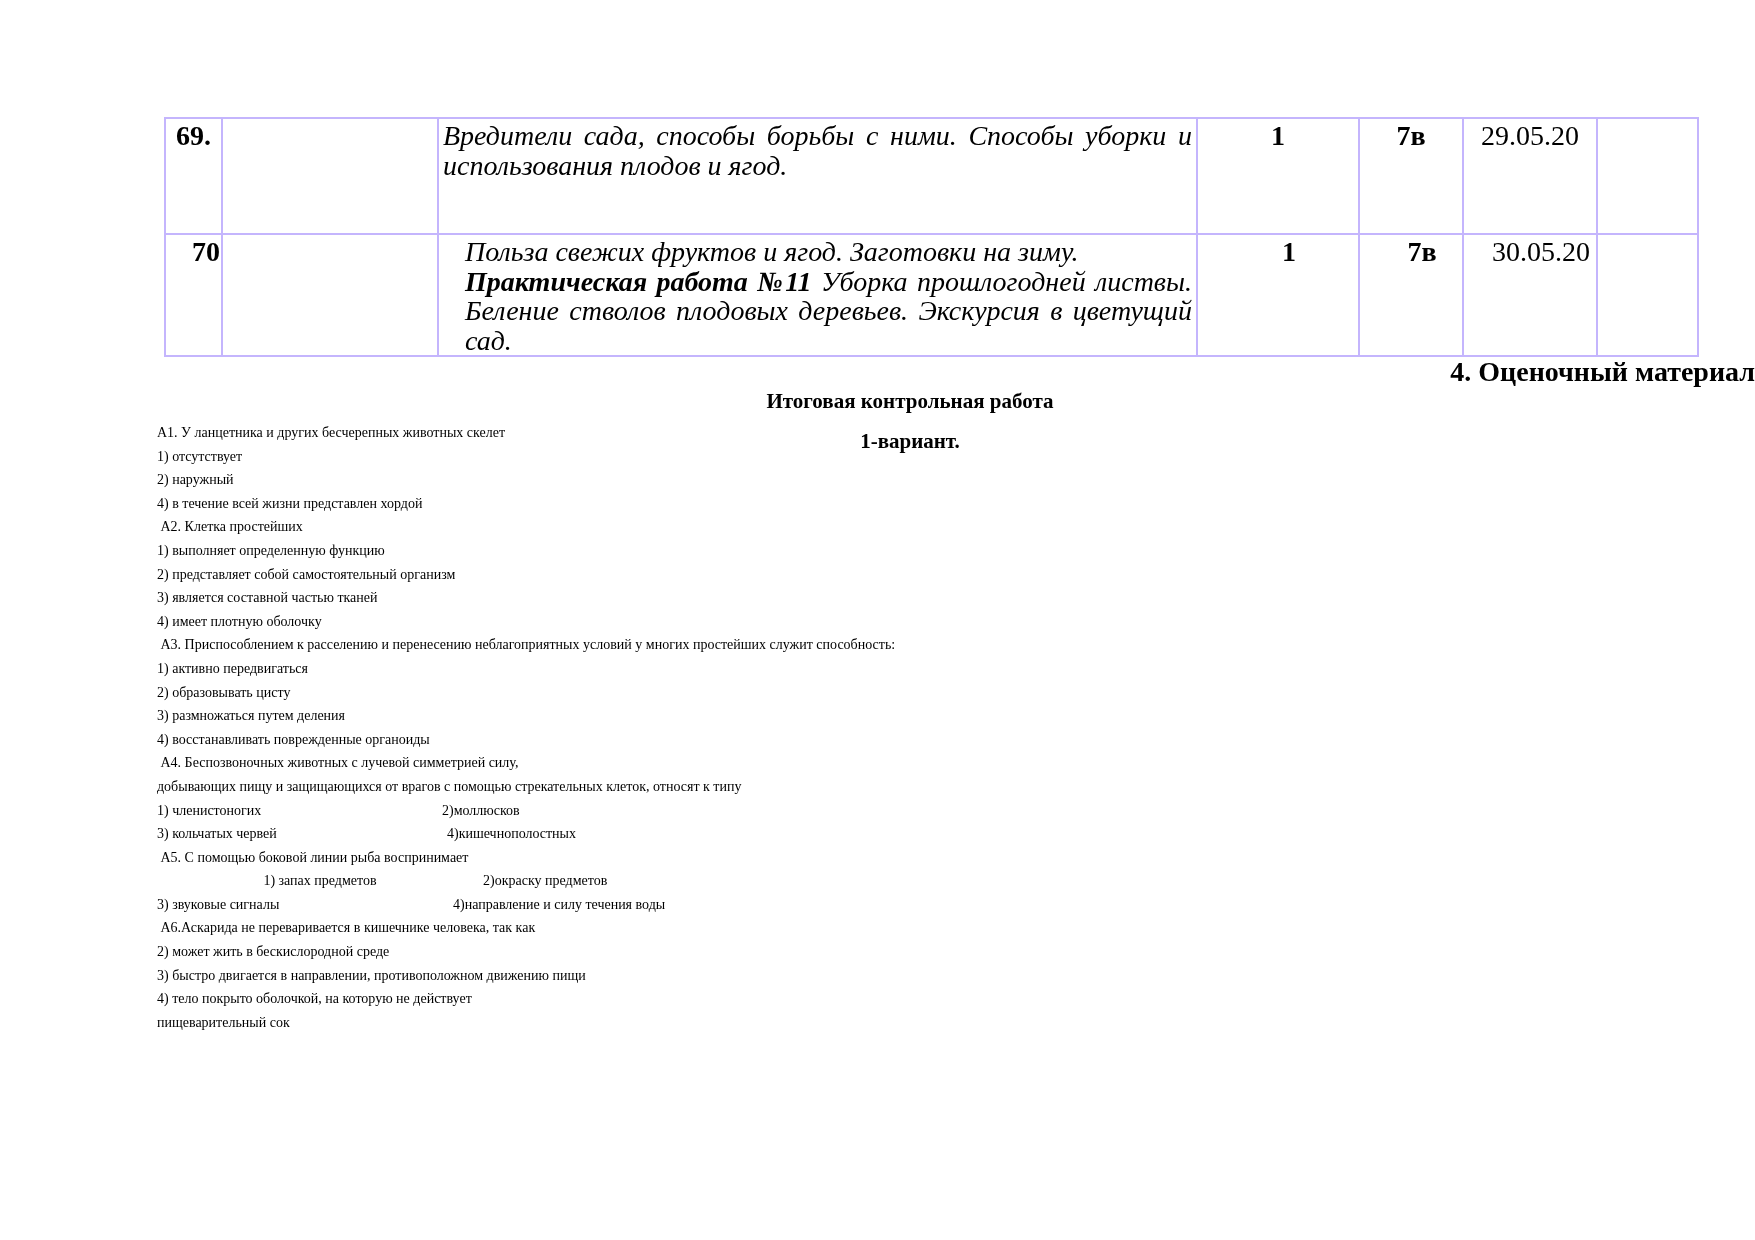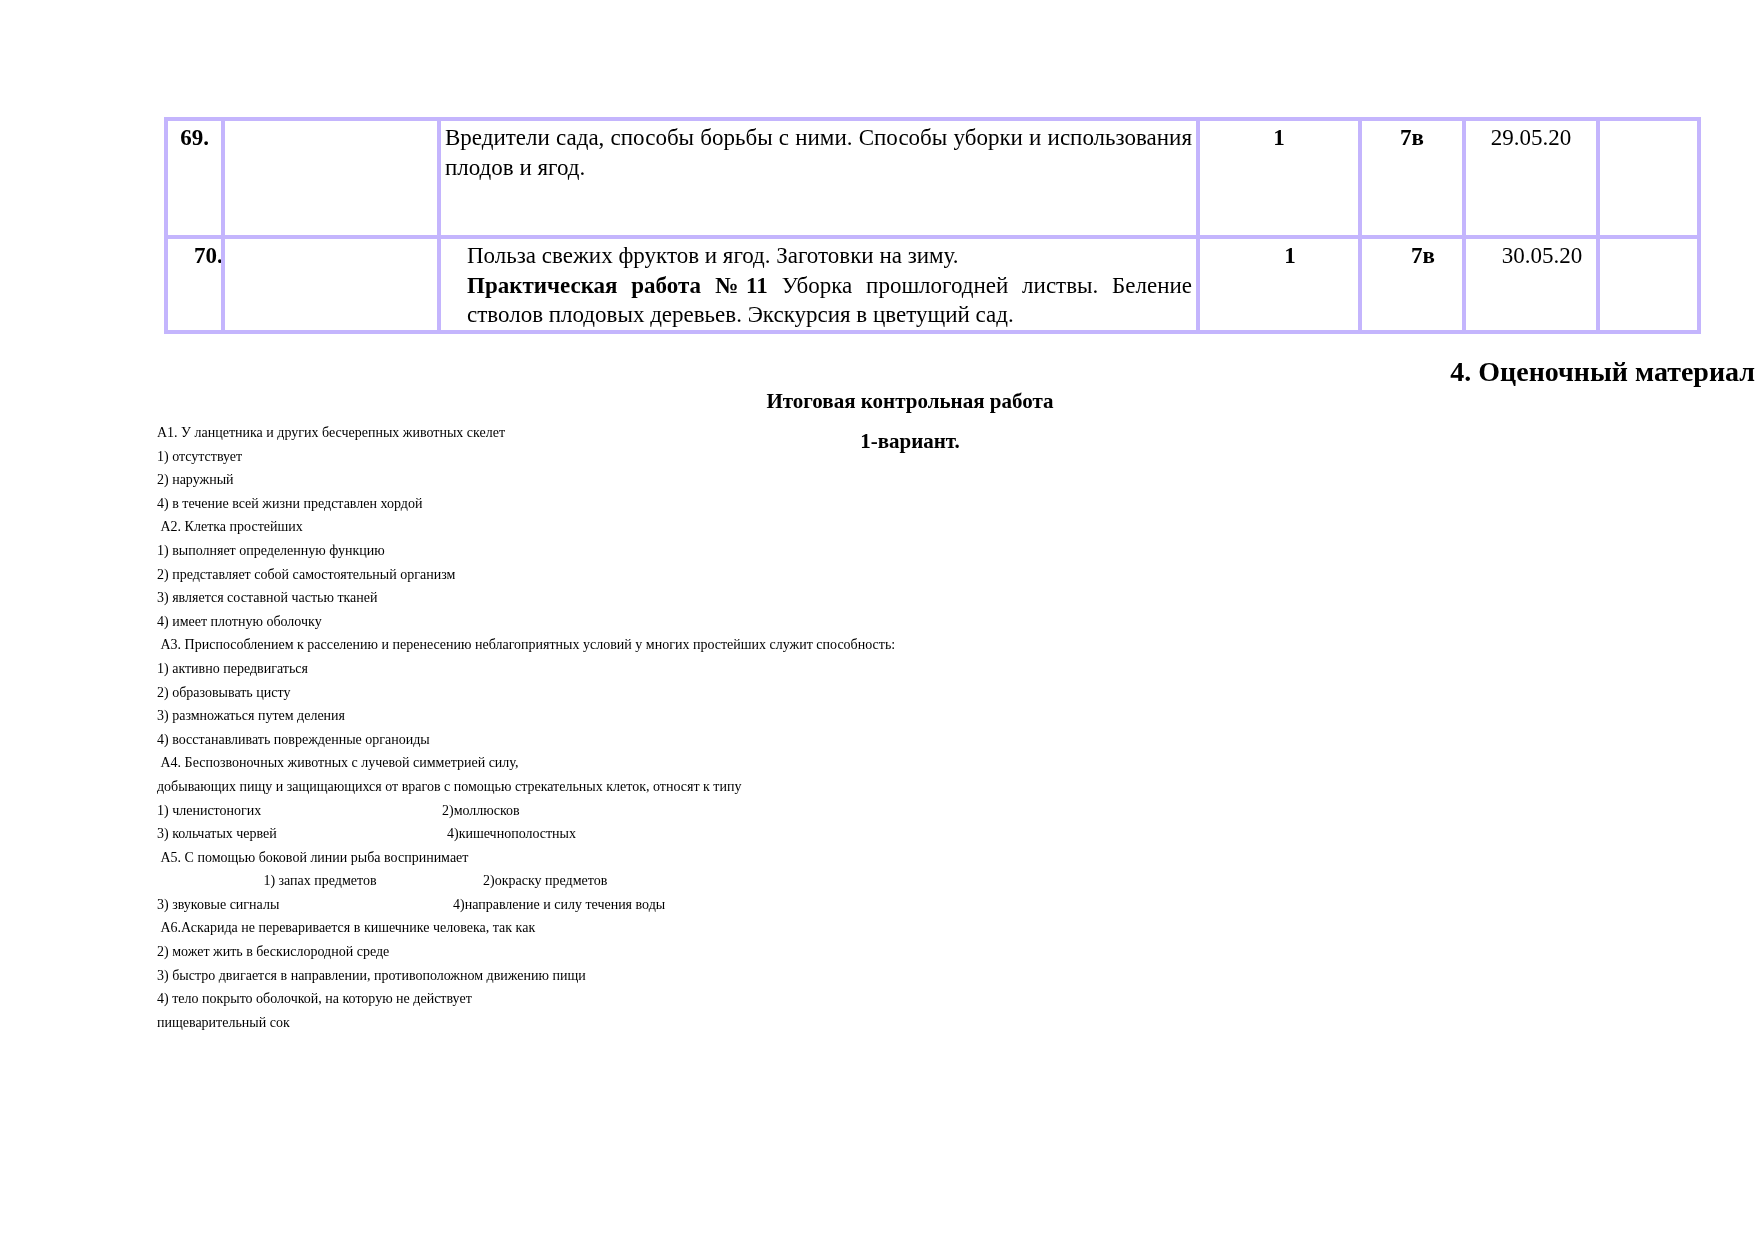"69." table.schedule td { border: 4px solid #c4b5fd -> 2px solid #c4b5fd; font-size: 23px -> 28px }
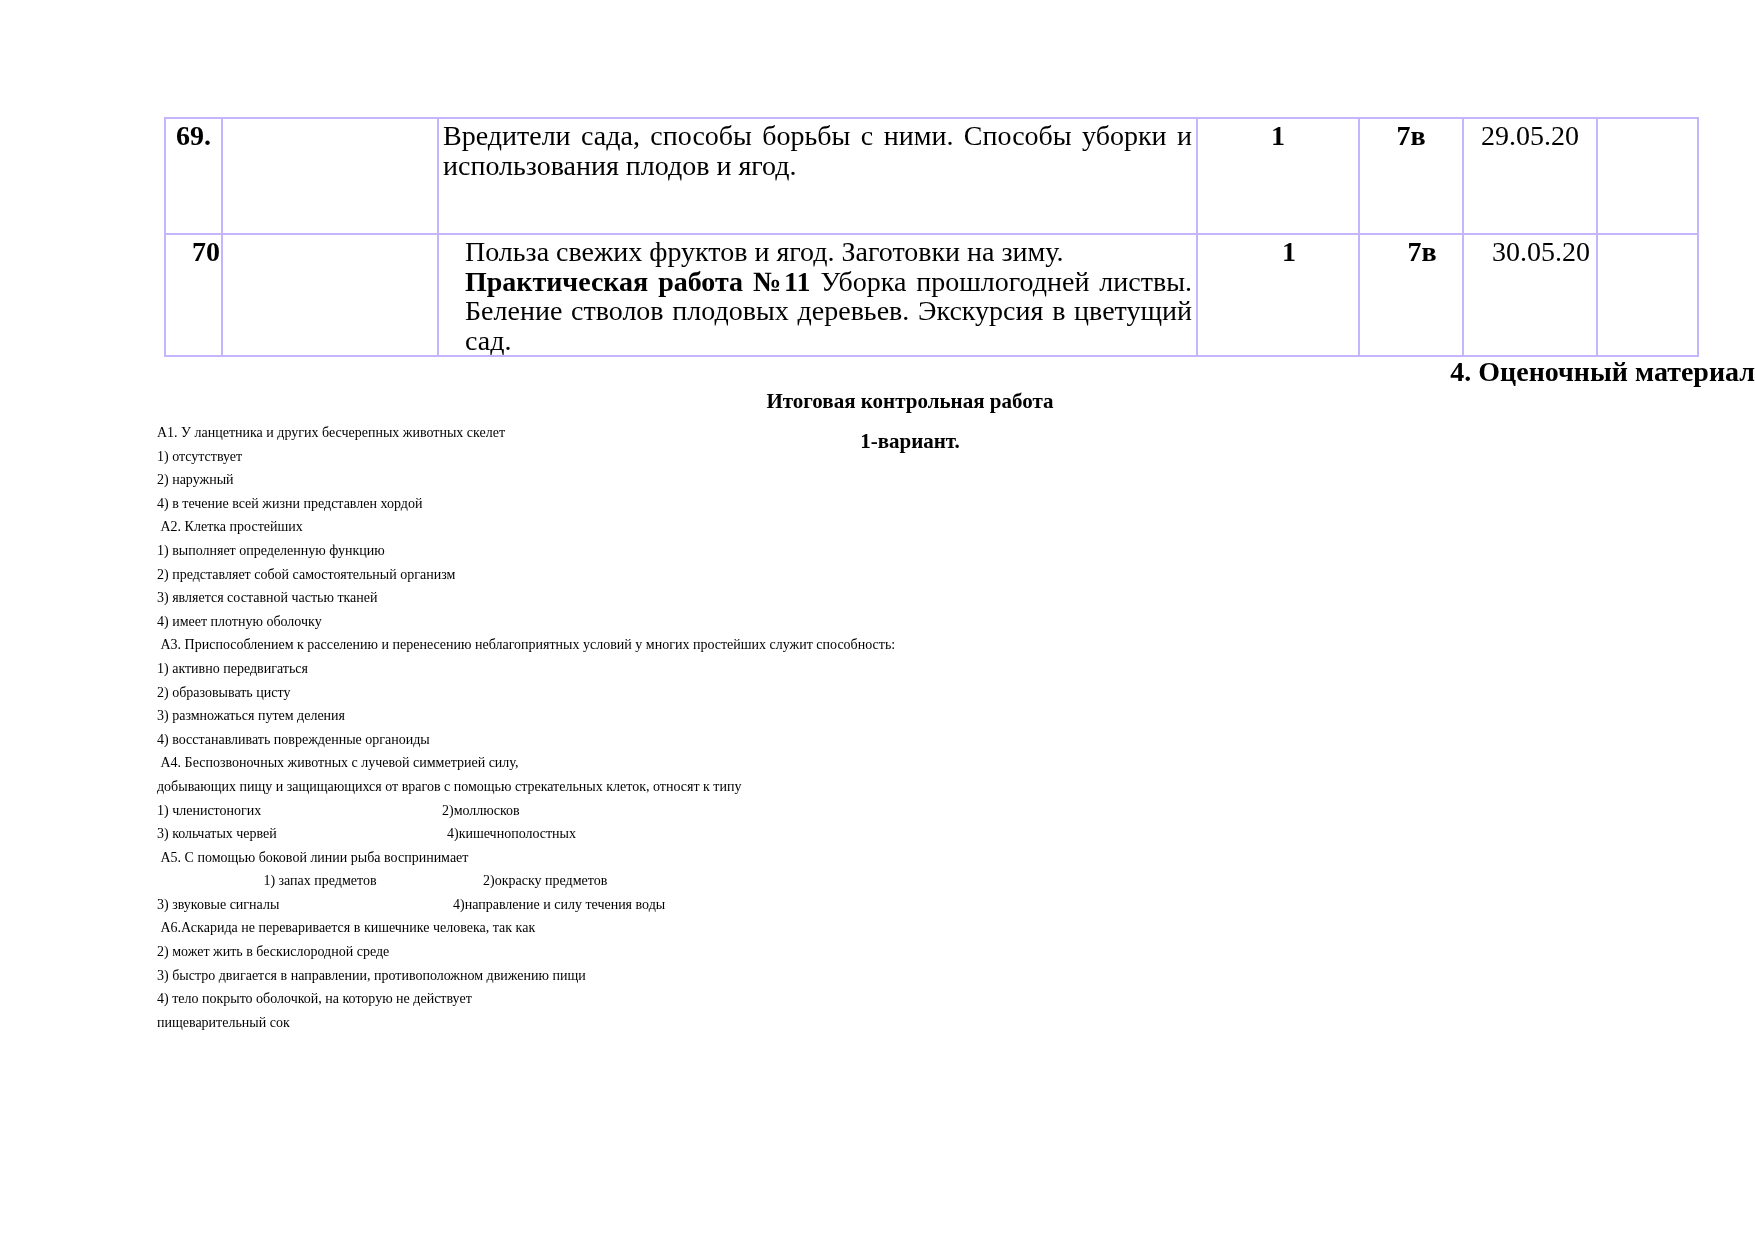"Вредители сада, способы борьбы с" td.c-topic { font-style: none -> italic }
